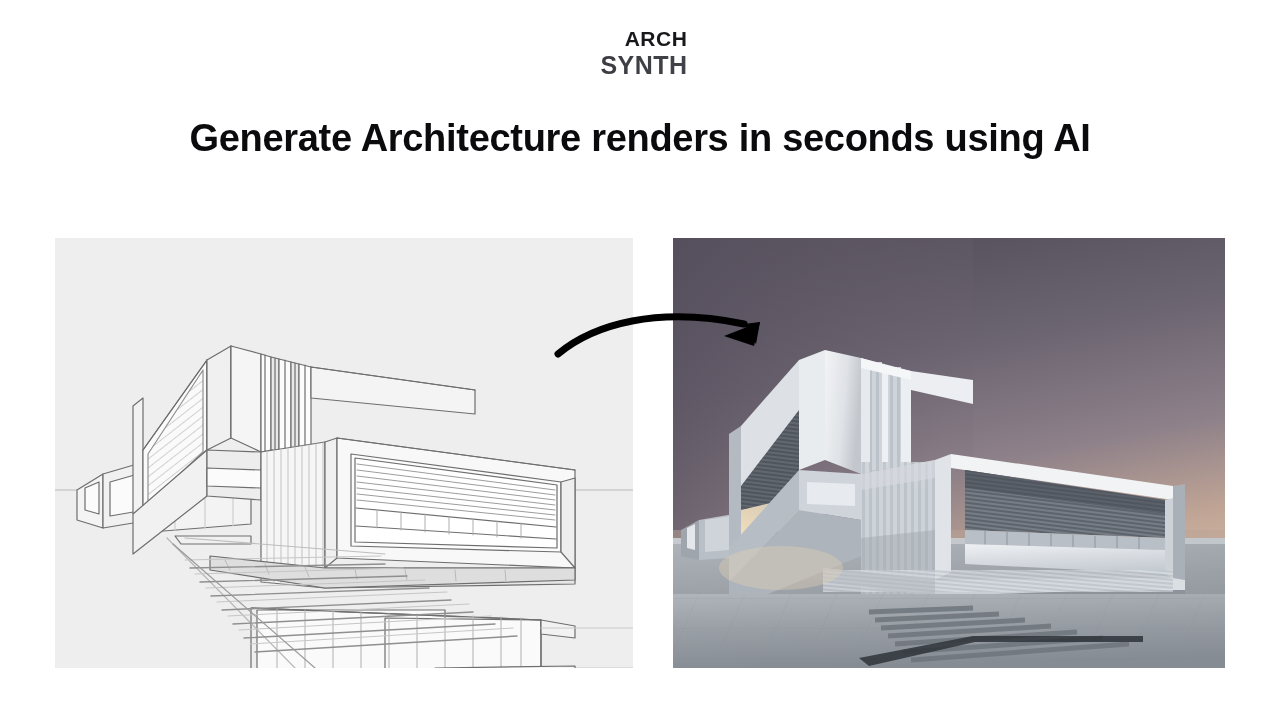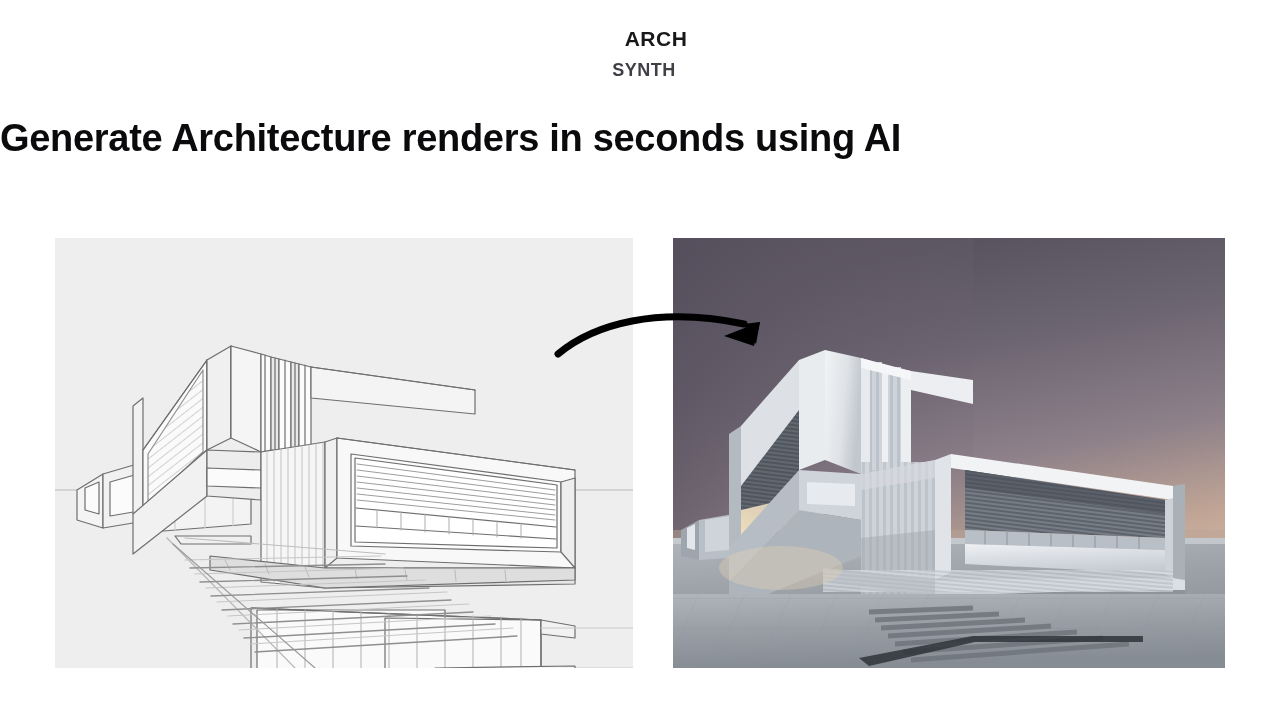"SYNTH" .brand-synth { font-size: 18px -> 25px; margin-top: 12px -> 4px }
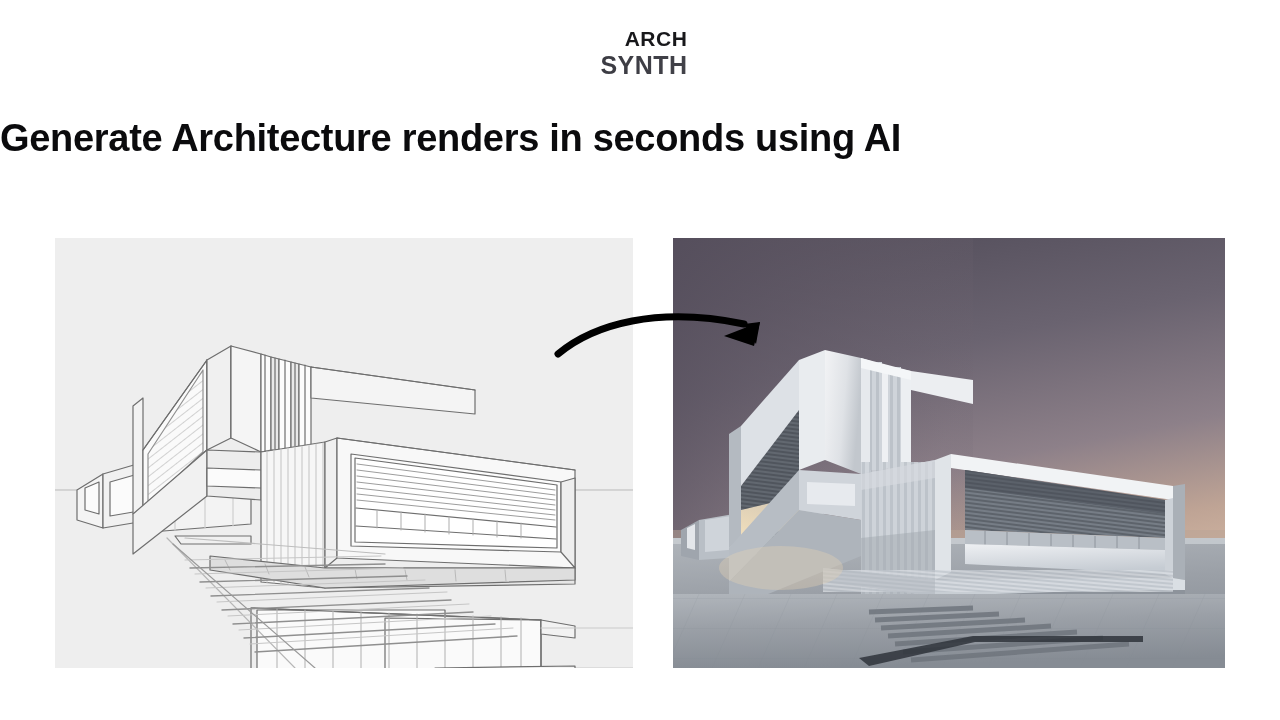"Generate Architecture renders in seconds" .headline { text-align: none -> center }
